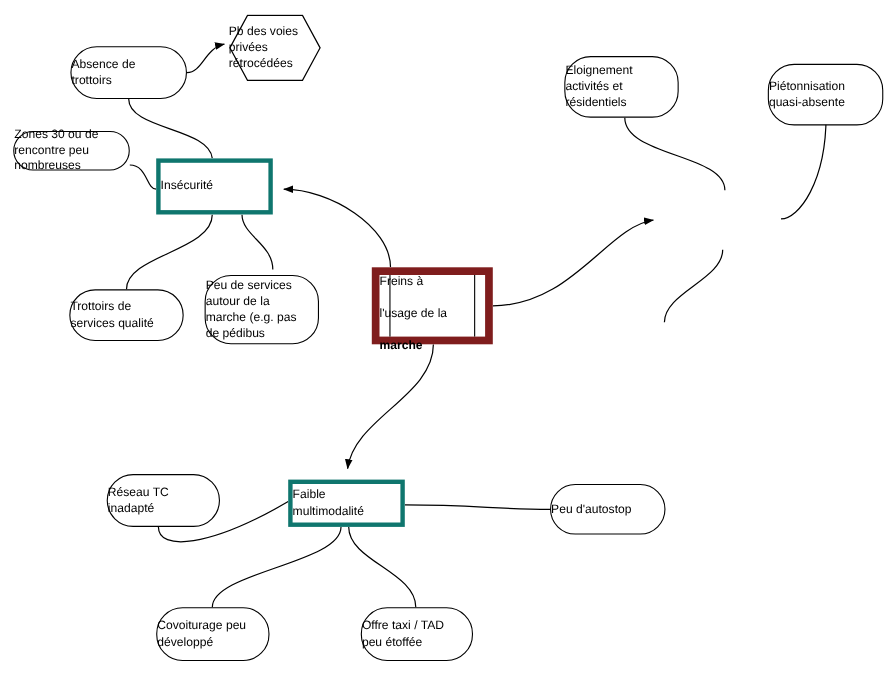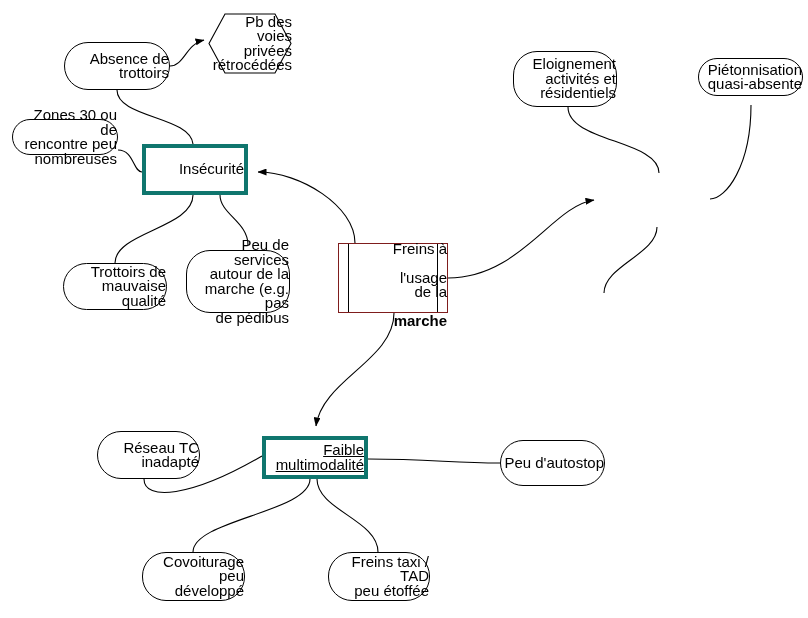"Pb des voies" .node { font-size: 15px -> 11px; text-align: right -> left }
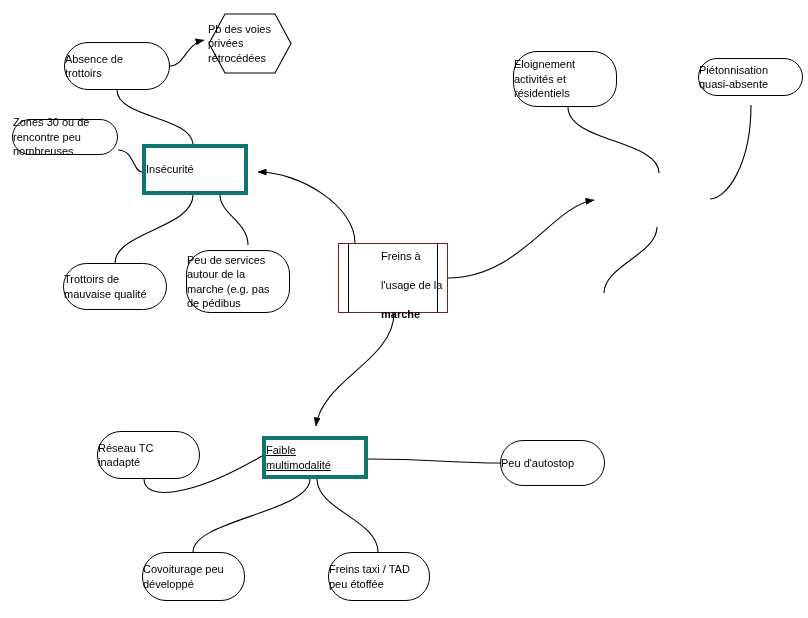"Piétonnisation" div.node { height: 38px -> 56px }
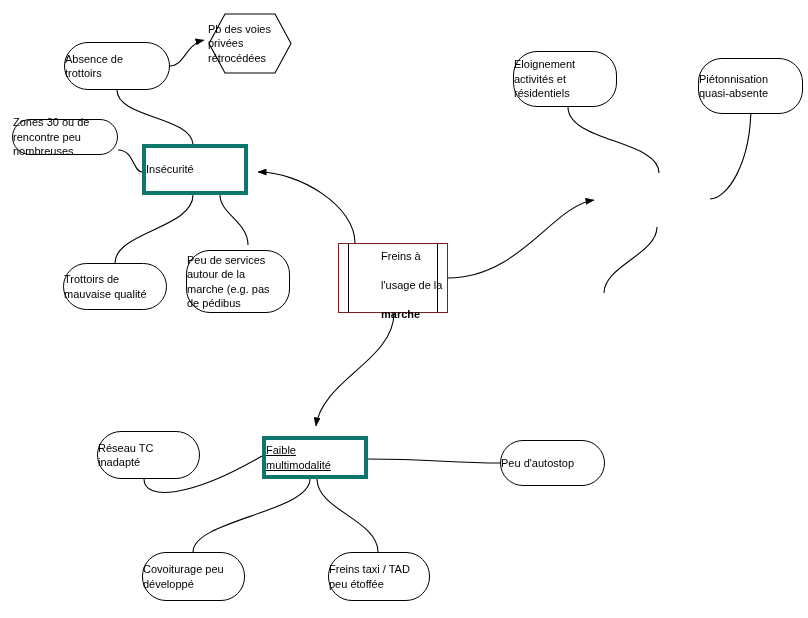"Freins à" .subroutine { border: 1px solid #7f1d1d -> 7px solid #7f1d1d; padding-left: 42px -> none }
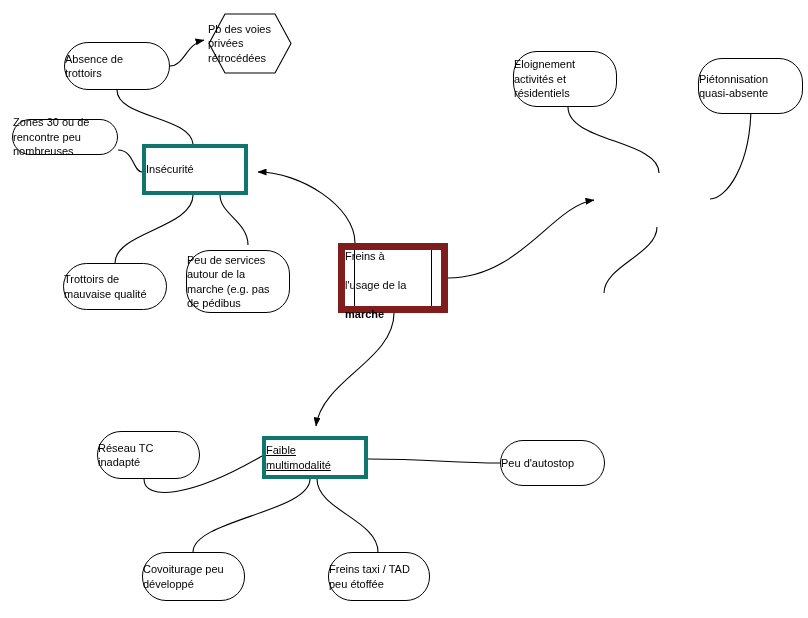"Trottoirs de" span.label { text: mauvaise -> services }
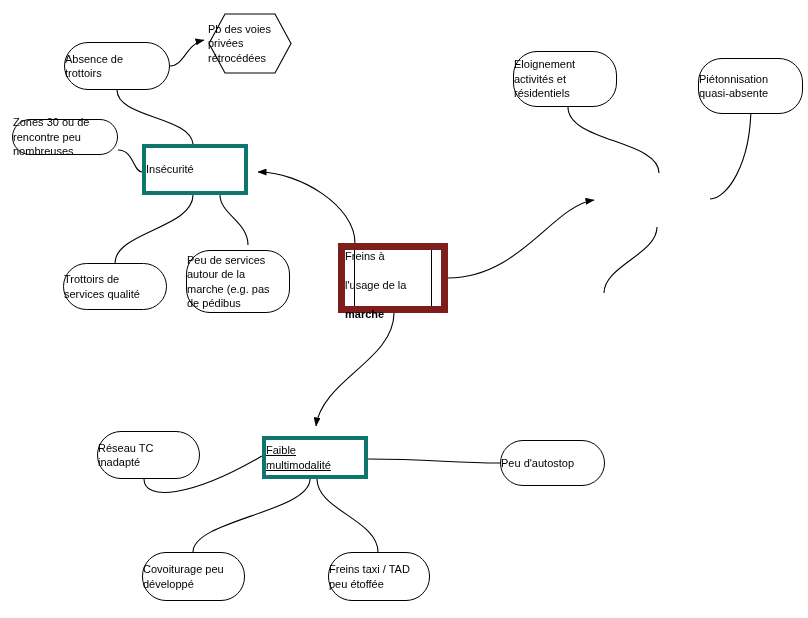"Faible" div.node { text-decoration: underline -> none }
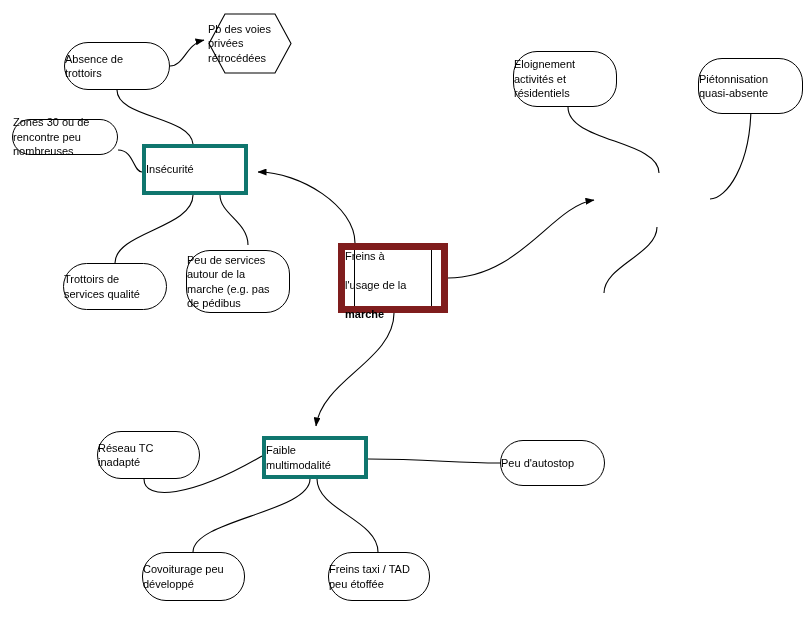"Freins taxi / TAD" span.label { text: Freins -> Offre }
